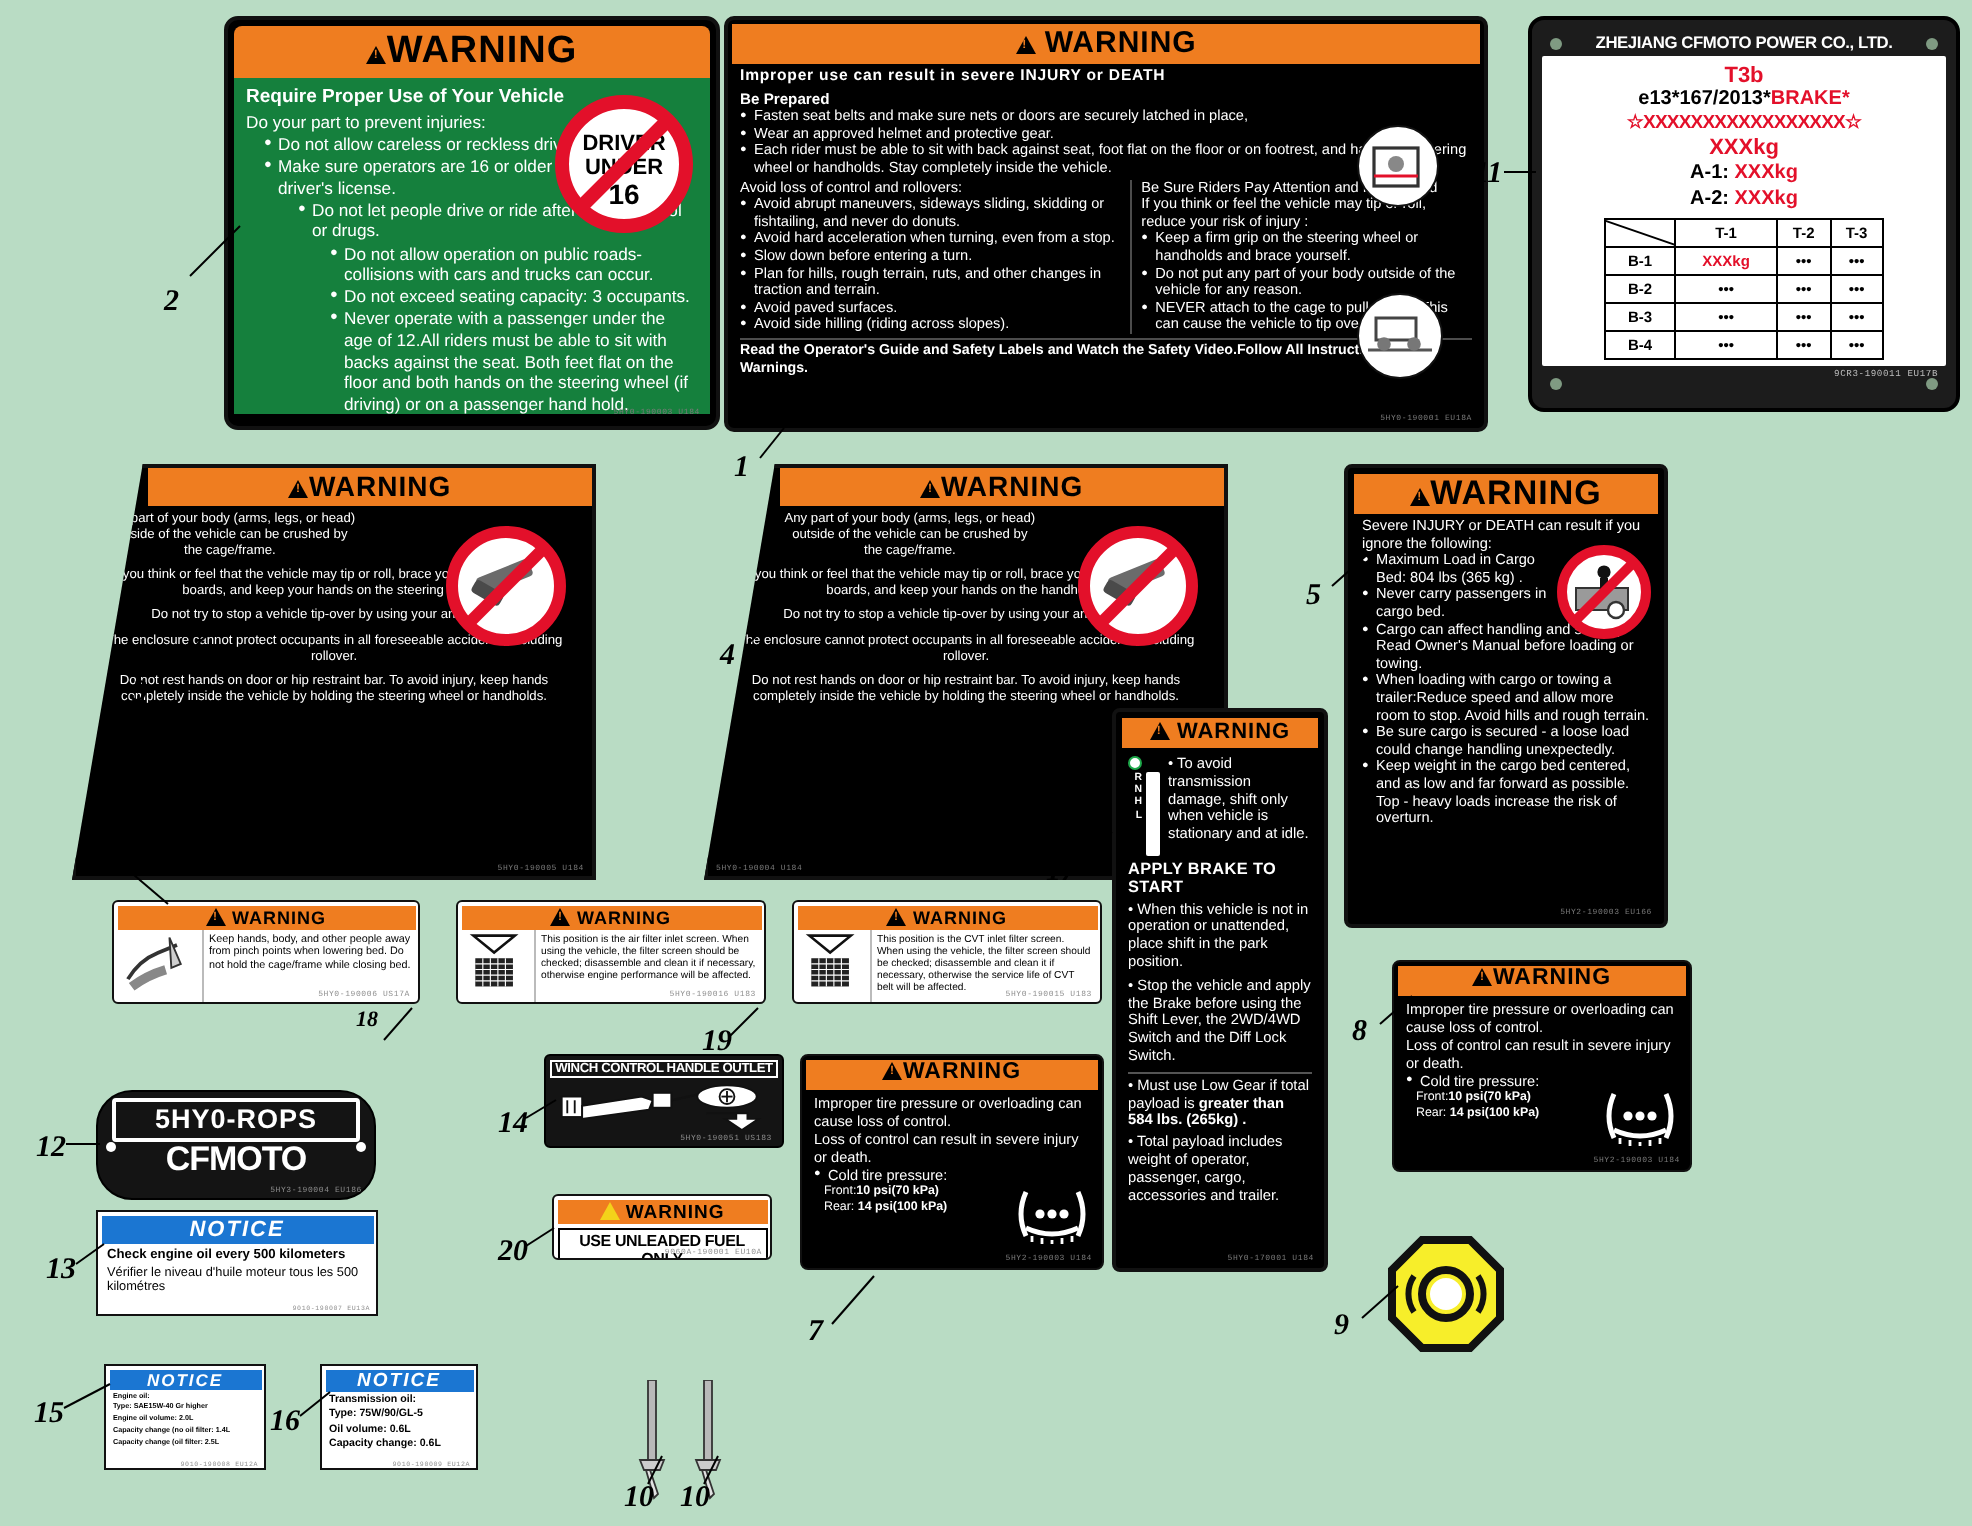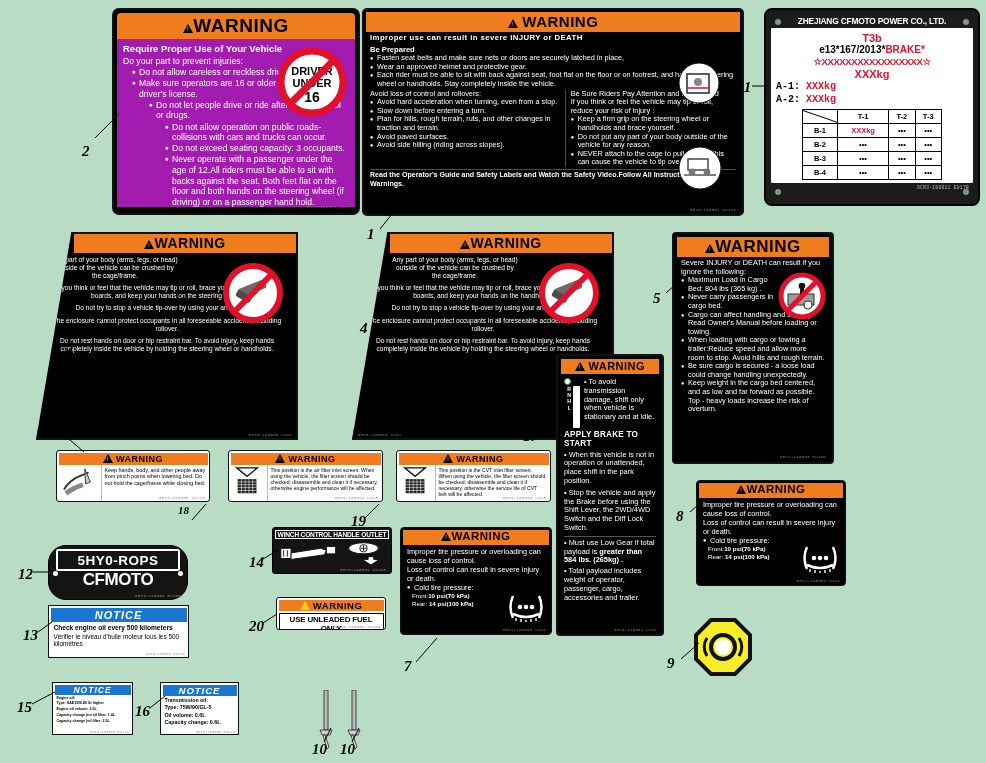"Require Proper Use of Your" #d2 .inner { background: #a21caf -> #15803d }
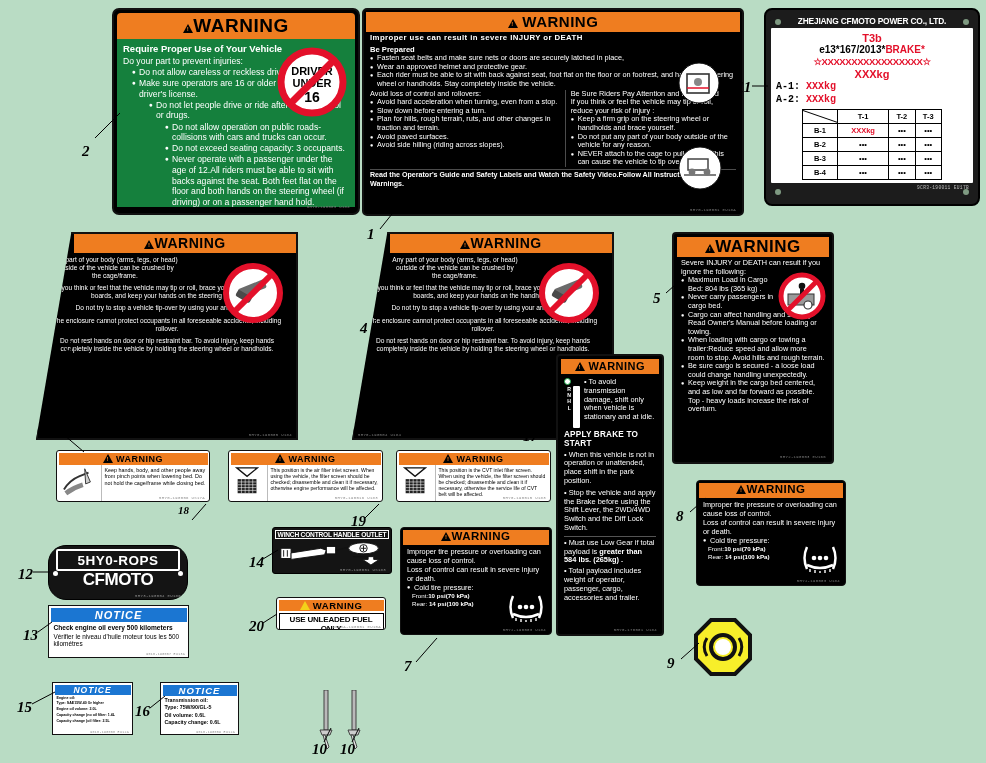"A-1: XXXkg" #d11 .ax { font-family: Liberation Mono, monospace -> none; text-align: left -> center }
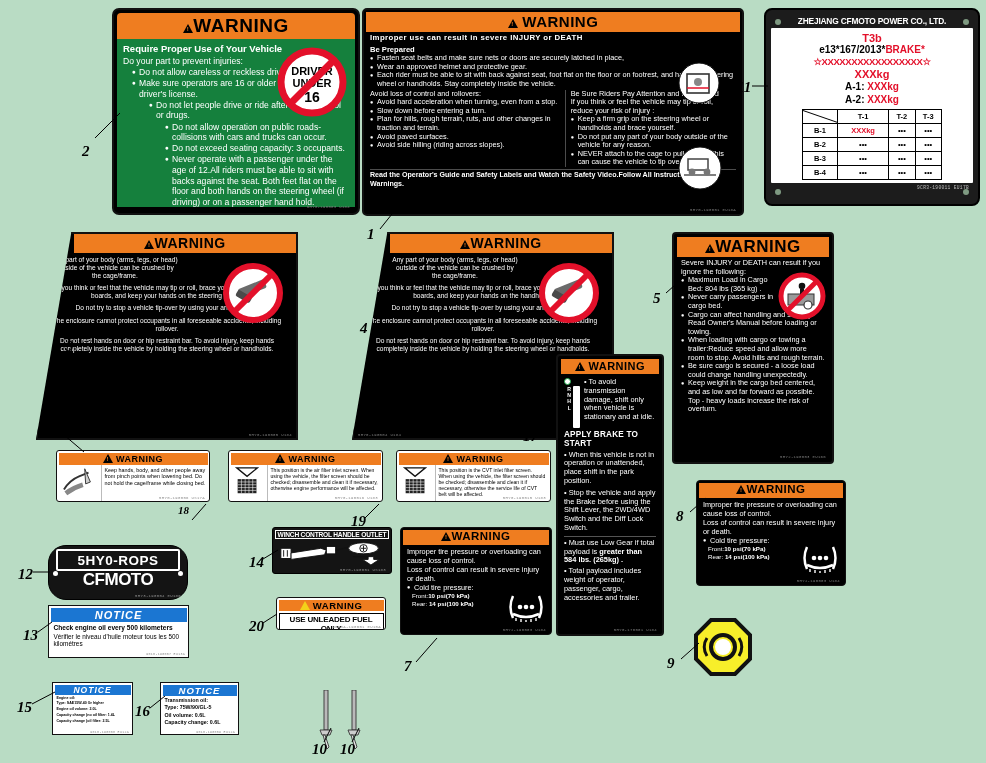"Avoid abrupt maneuvers, sideways" li { html: none -> <li>Avoid abrupt maneuvers, sideways sliding, skidding or fishtailing, and never do donuts.</li> }
